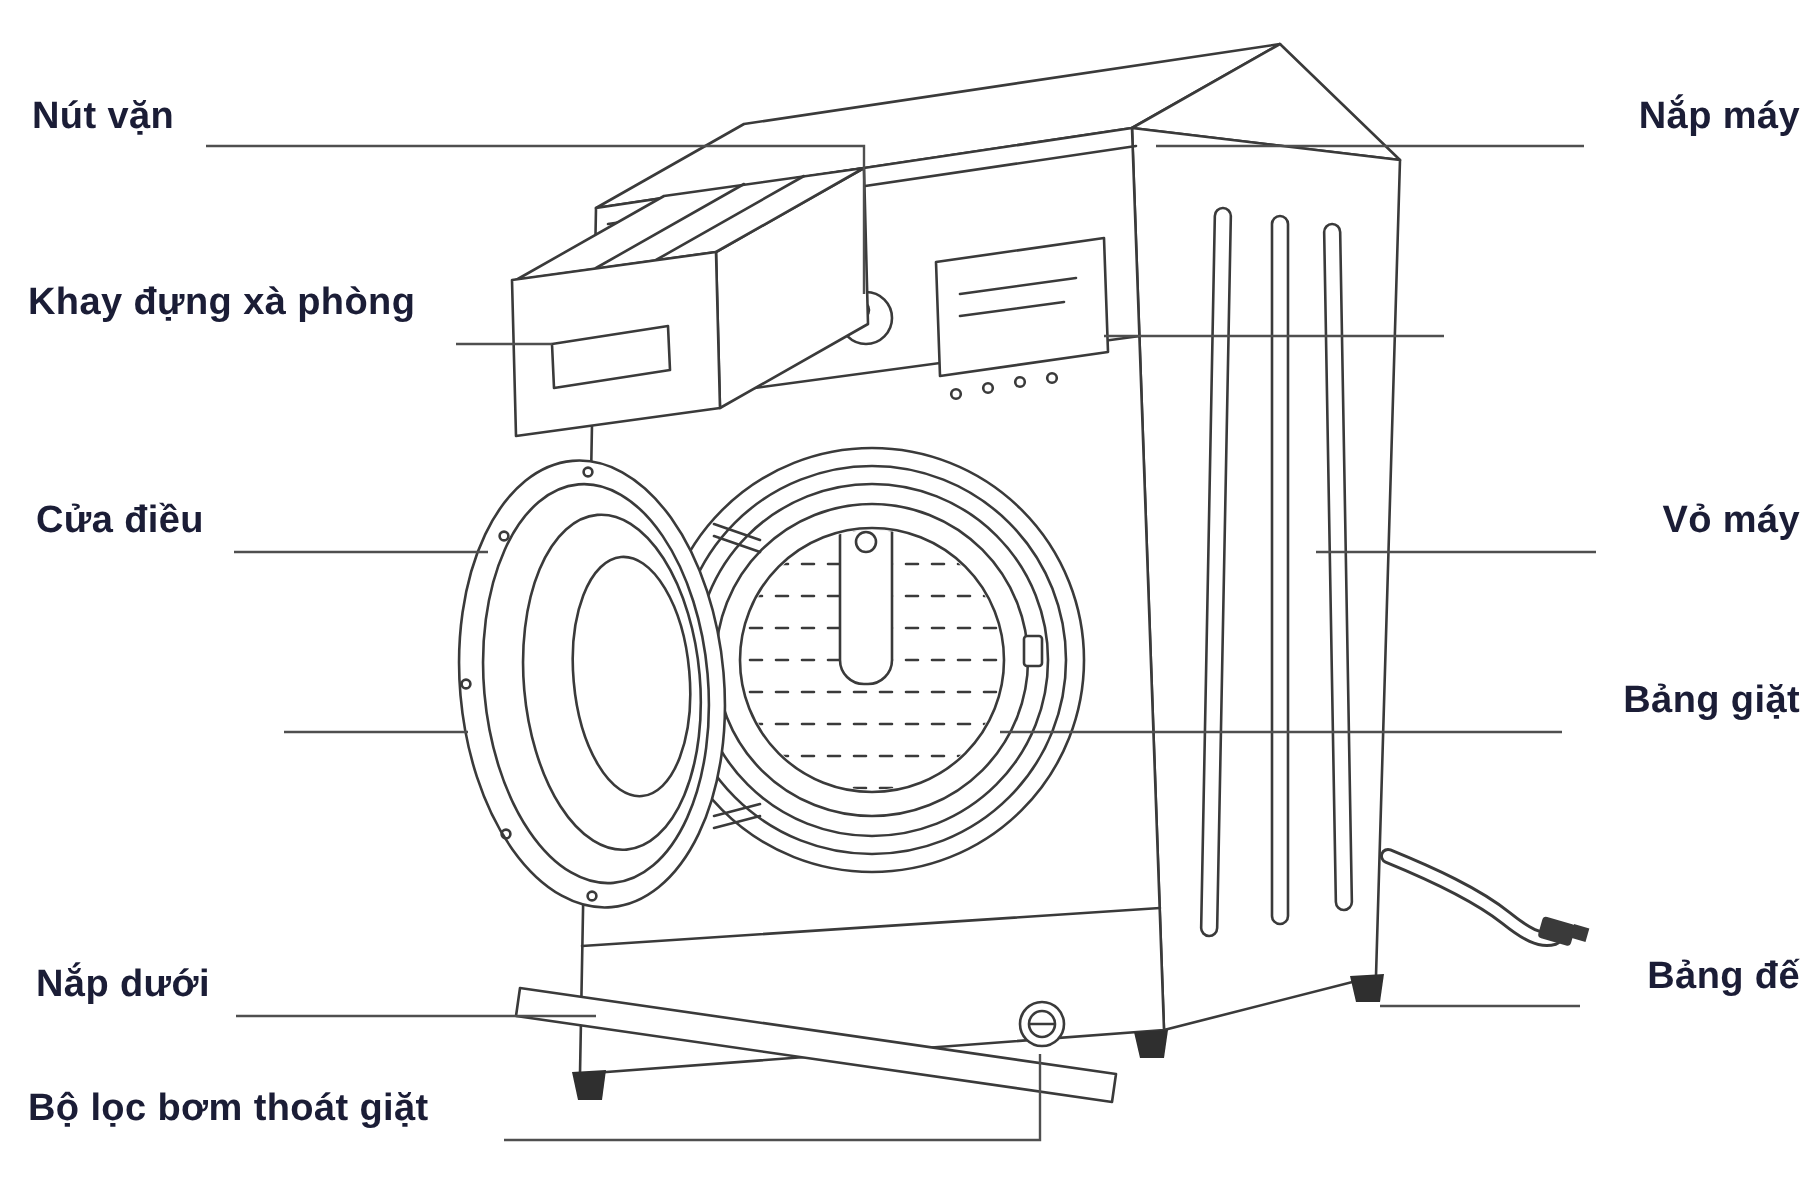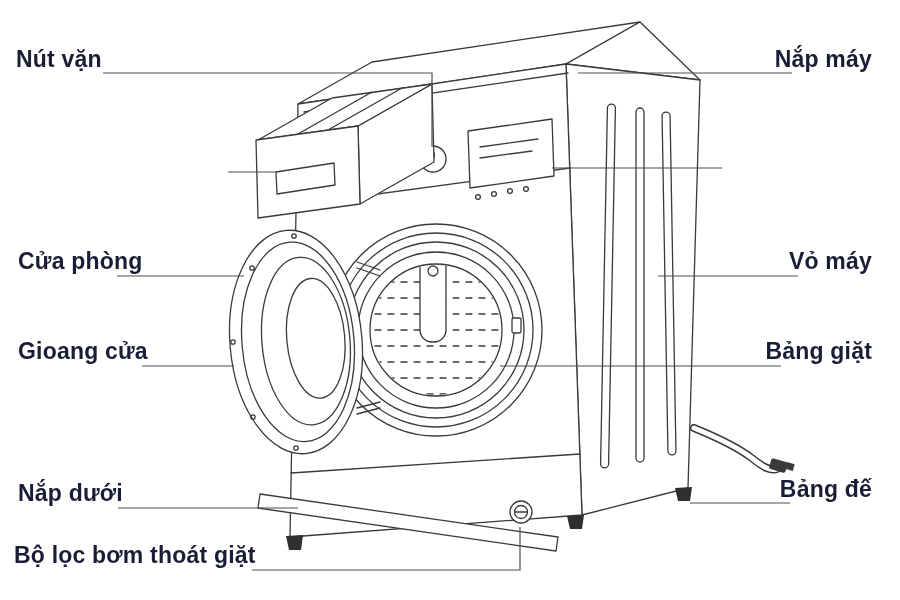"Nút vặn" .lbl { font-size: 23px -> 19px }
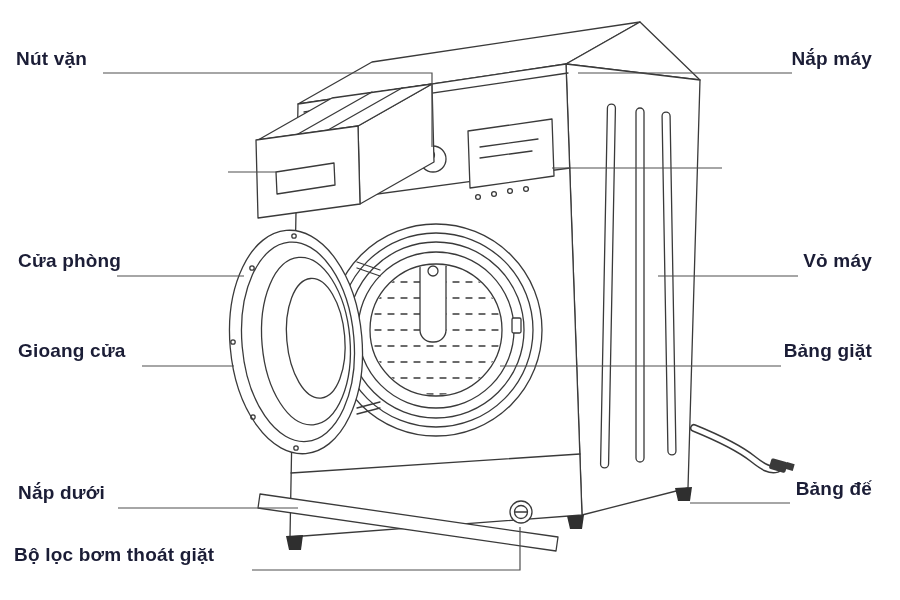"Nắp máy" .r { right: 28px -> 0 }
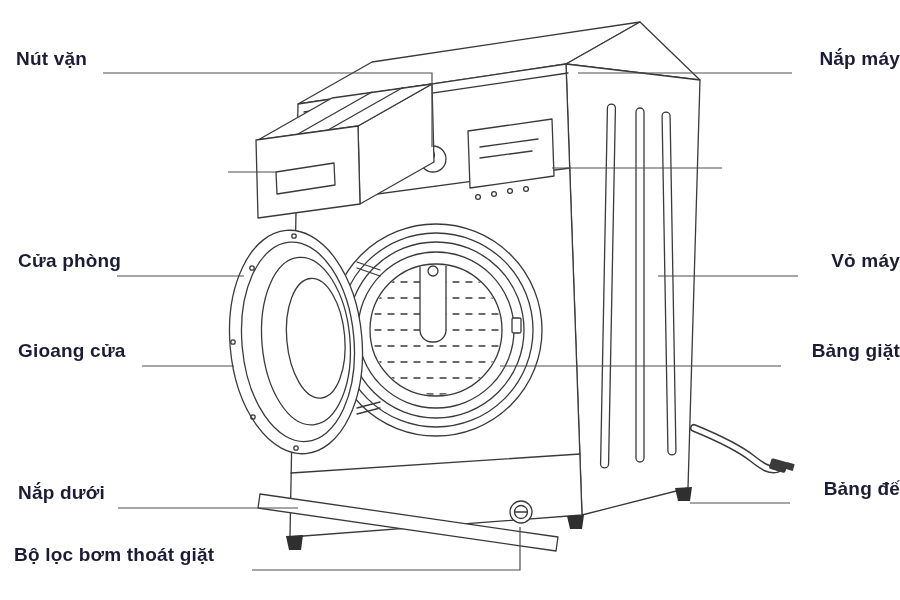"Khay đựng xà phòng" div.lbl { html: none -> <div>Khay đựng xà phòng</div> }
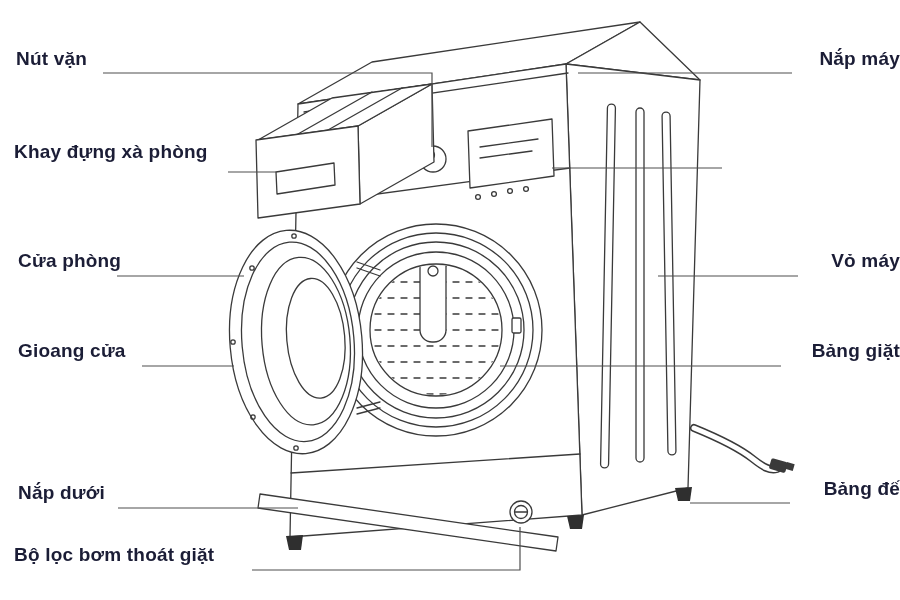"Cửa phòng" div.lbl { text: phòng -> điều }
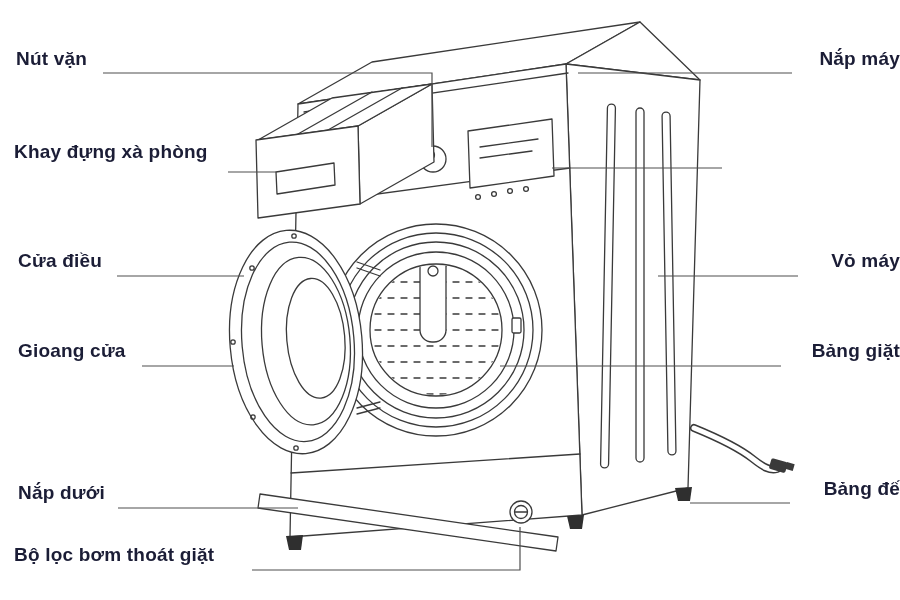"Gioang cửa" div.lbl { html: <div>Gioang cửa</div> -> none }
